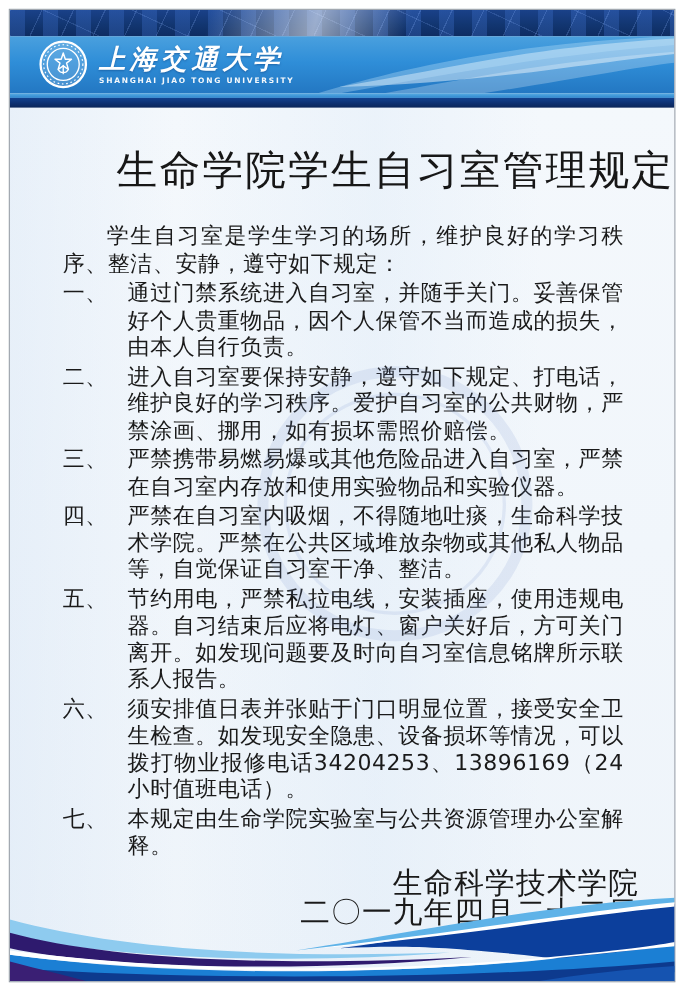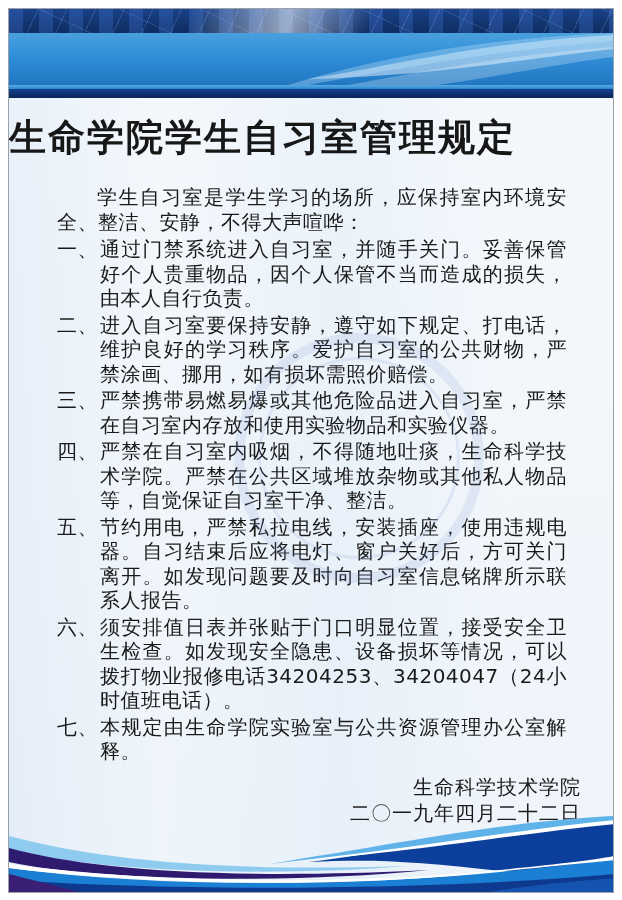"上海交通大学" div.logo-wrap { html: none -> <div> <svg> <circle></circle> <circle></circle> <circle></circle> <path></path> <path></path> </svg> <div> <div>上海交通大学</div> <div>SHANGHAI JIAO TONG UNIVERSITY</div> </div> </div> }
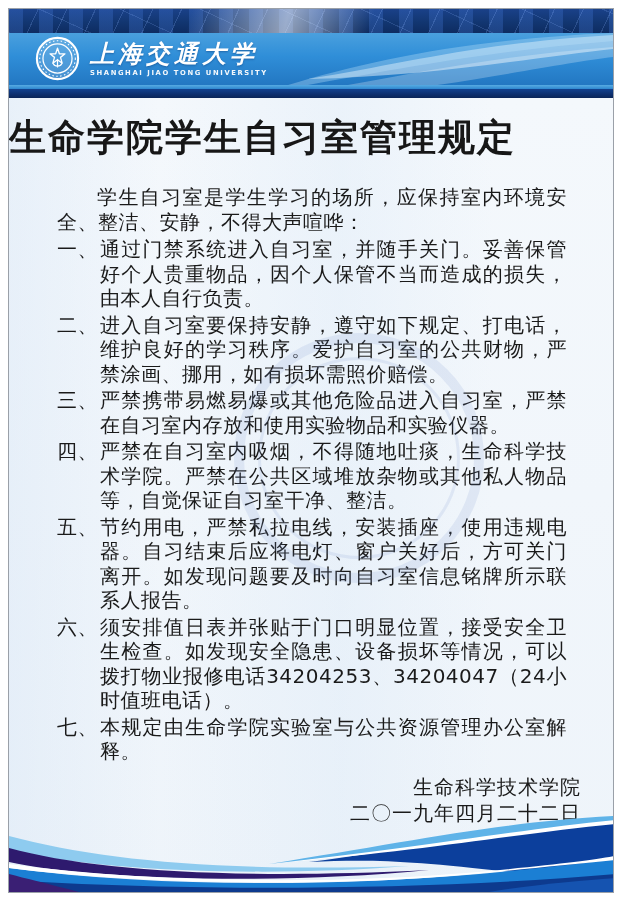"生命学院学生自习室管理规定" .doc-title { font-weight: bold -> normal; margin-top: 15px -> 32px; text-align: left -> right }
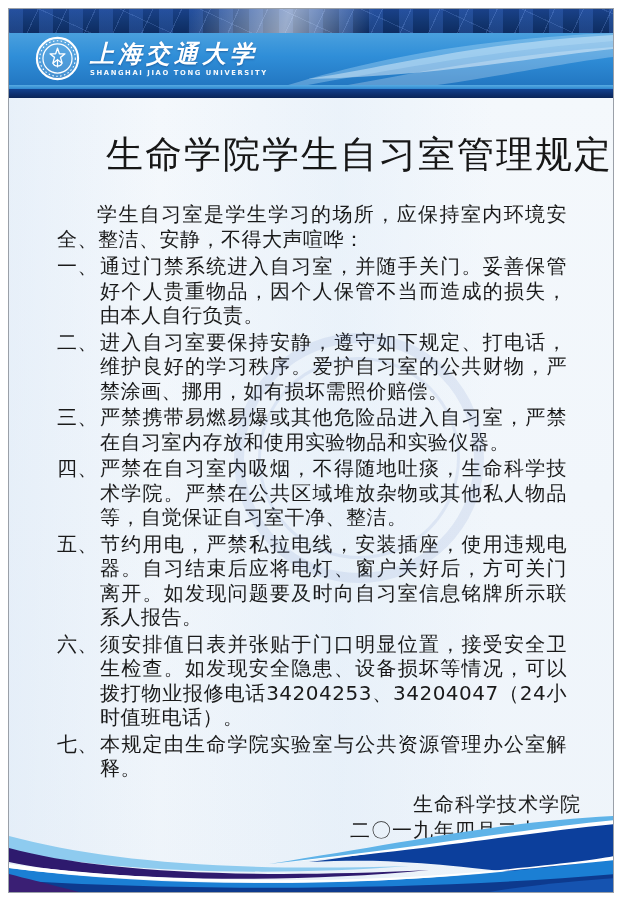"学生自习室是学生学习的场所，应保持室内环境安全、整洁、安静，不得大声喧哗：" p.intro { text: 应保持室内环境安全、整洁、安静，不得大声喧哗 -> 维护良好的学习秩序、整洁、安静，遵守如下规定 }
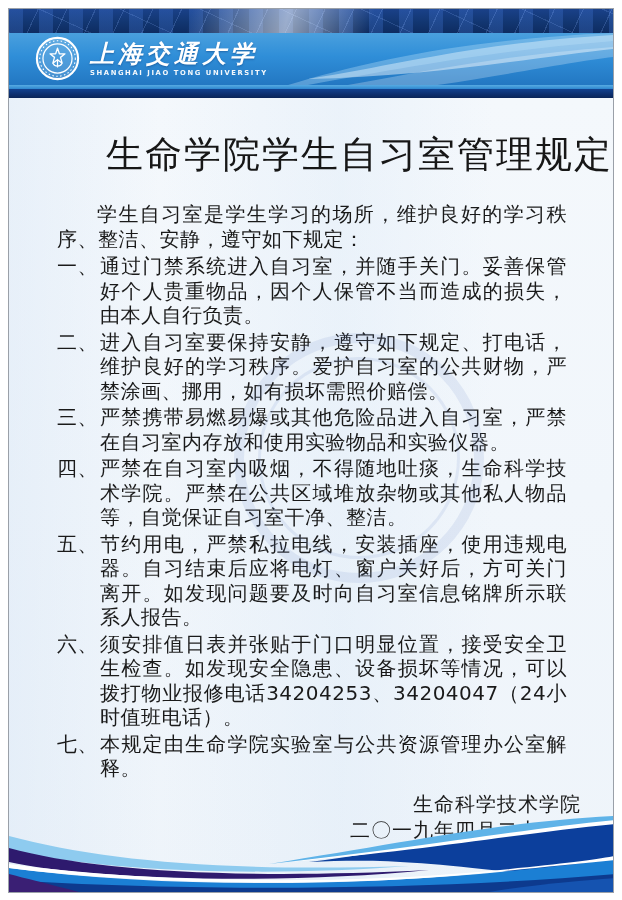"通过门禁系统进入自习室，并随手关门。妥善保管好个人贵重物品，因个人保管不当而造成" .rule-text { margin-left: none -> 16px }
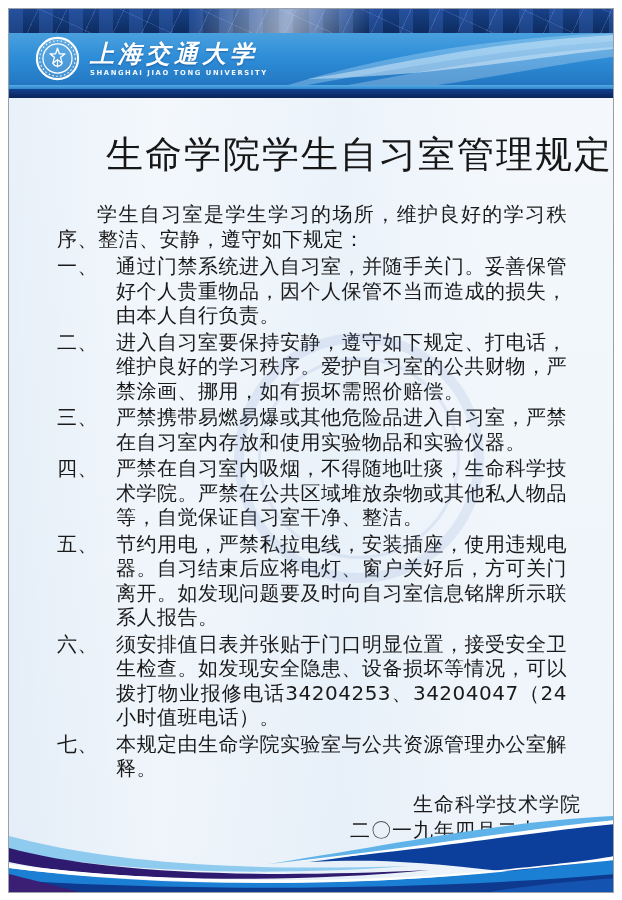"须安排值日表并张贴于门口明显位置，接受安全卫生检查。如发现安全隐患、设备损坏等情" span.rule-text { text: 34204047 -> 13896169 }
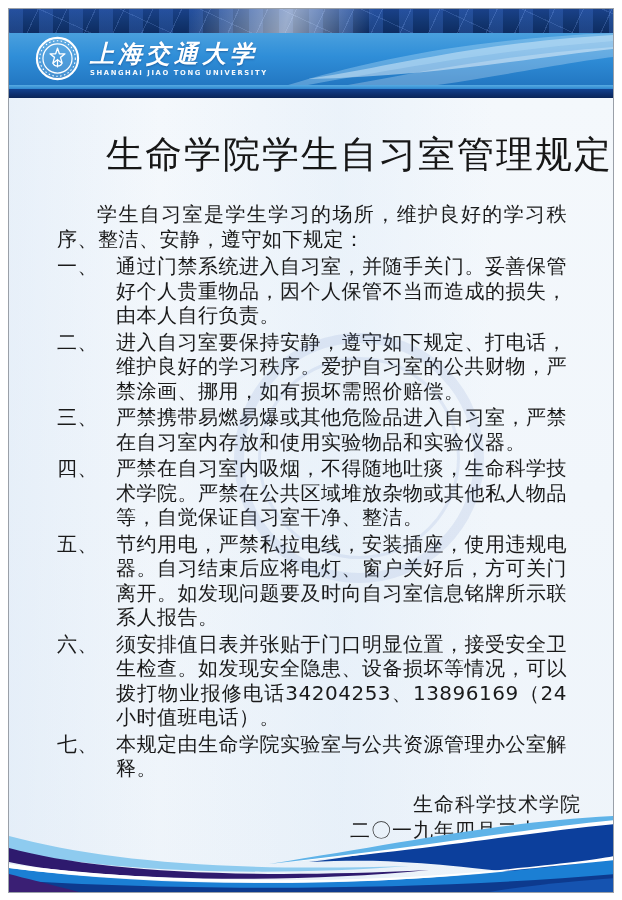"生命科学技术学院" .signature { font-size: 20px -> 27px }
